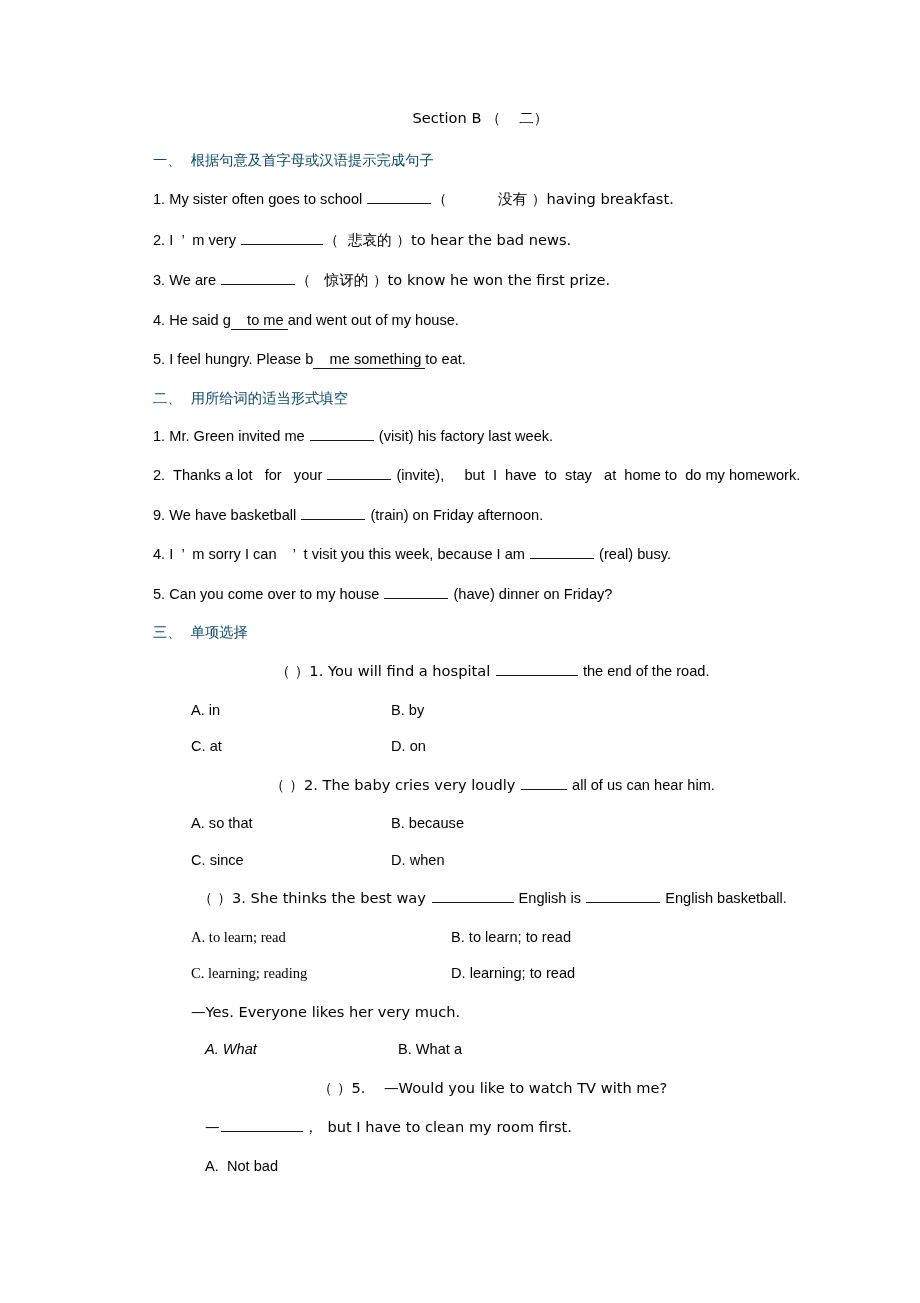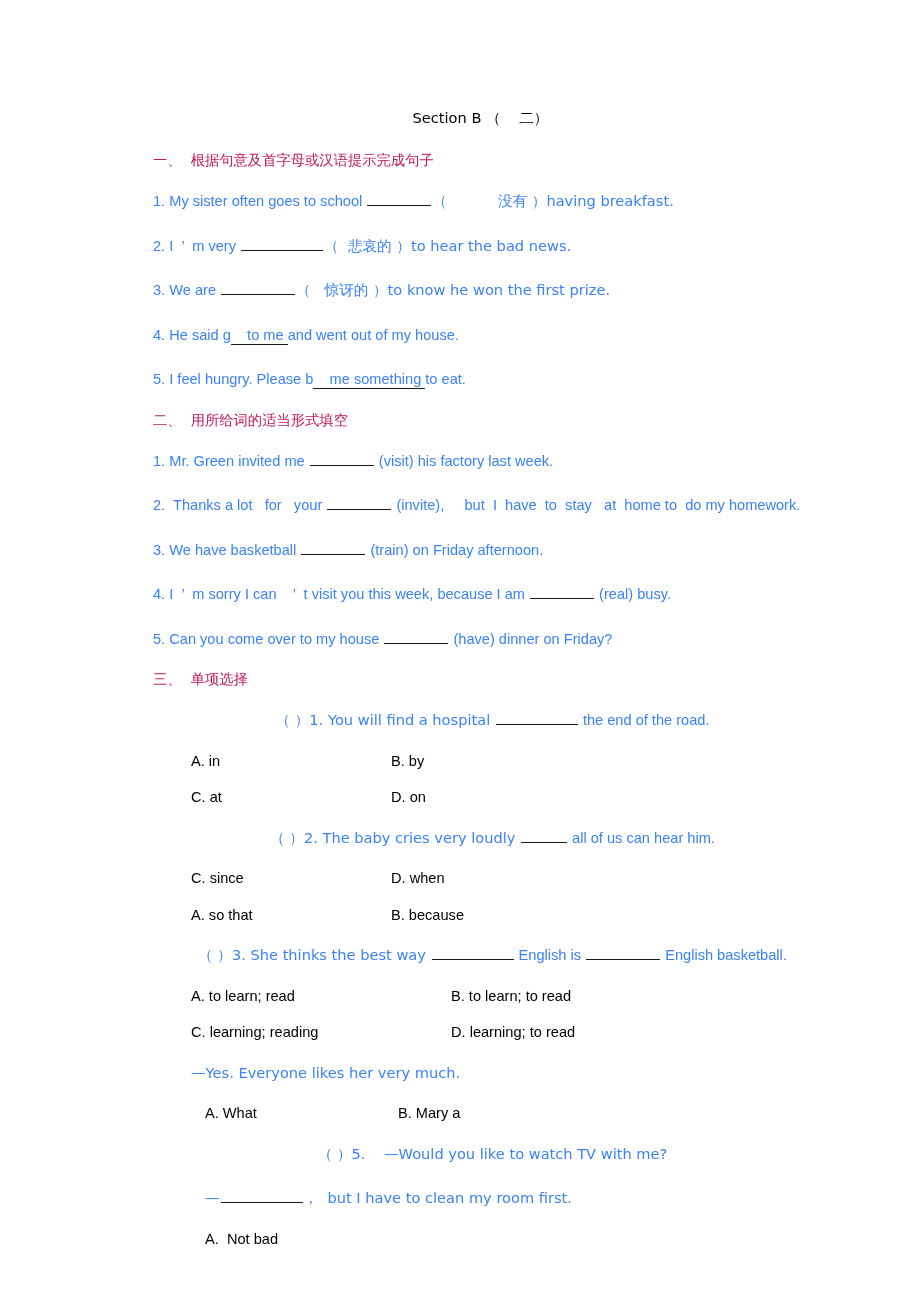"一、 根据句意及首字母或汉语提示完成句子" .cn-head { color: #be185d -> #0c4a6e }
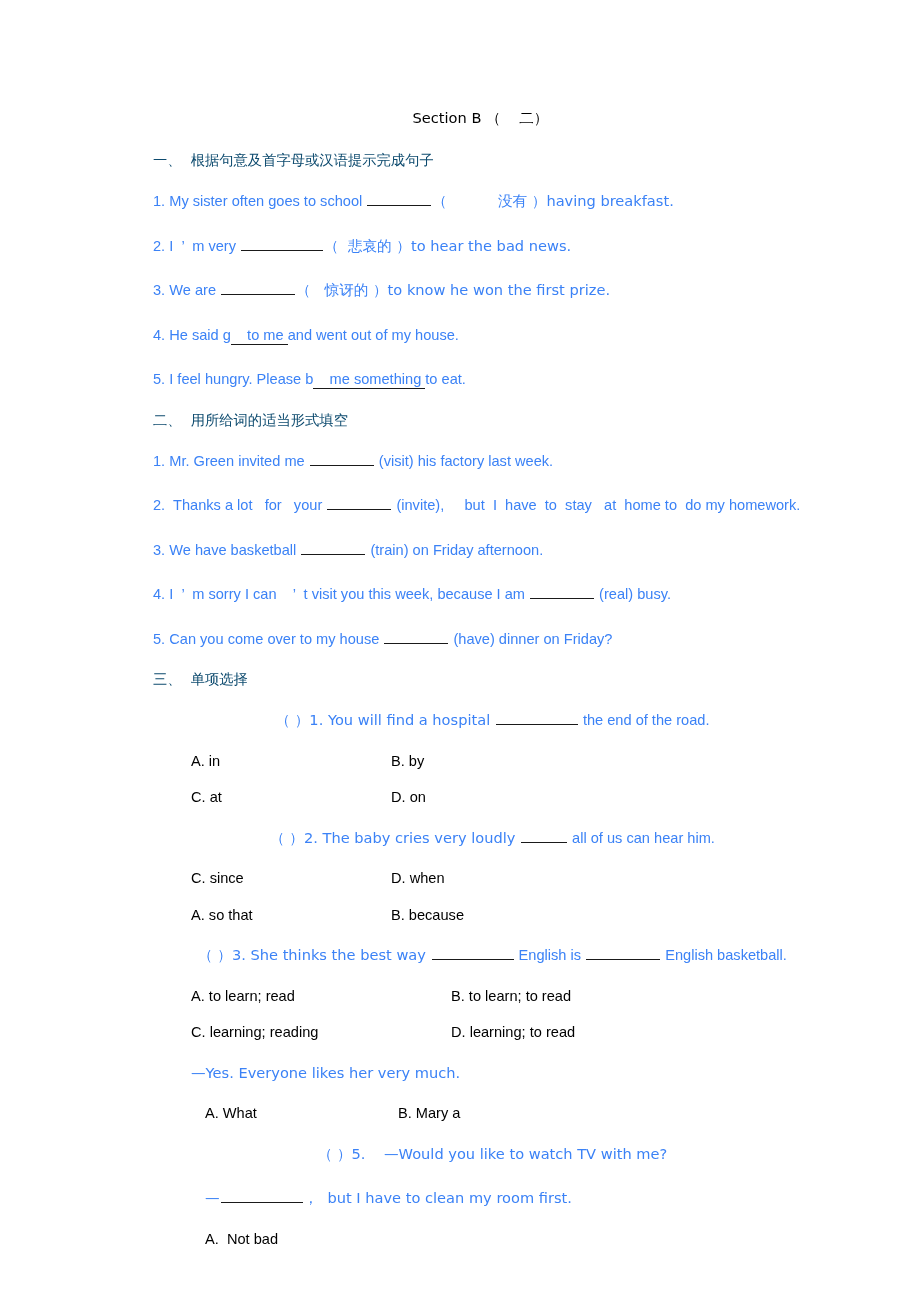"1. My sister often goes" .ln { color: #3b82f6 -> #000000; line-height: 24px -> 19px }
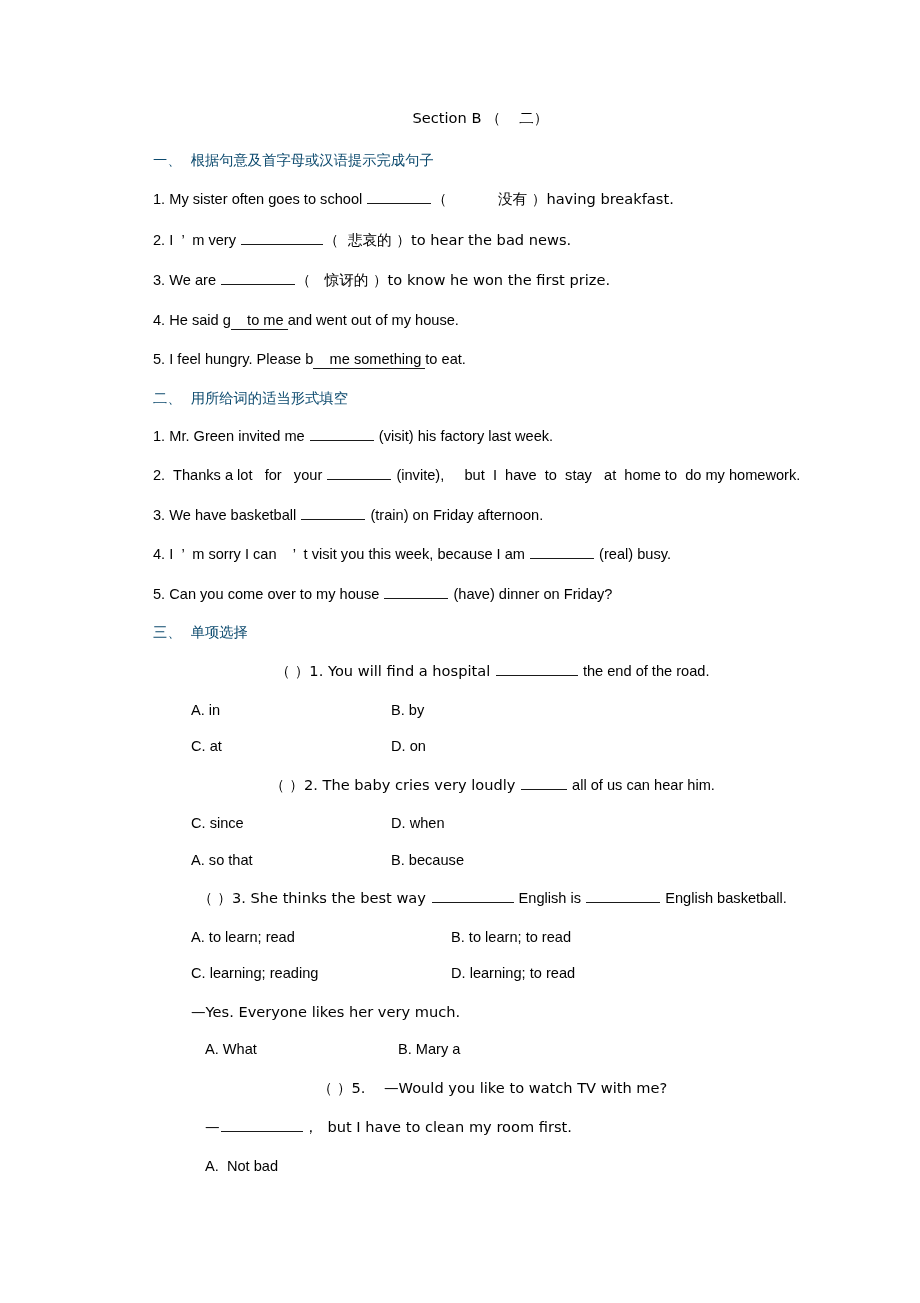"3. We have basketball" span { text: 3 -> 9 }
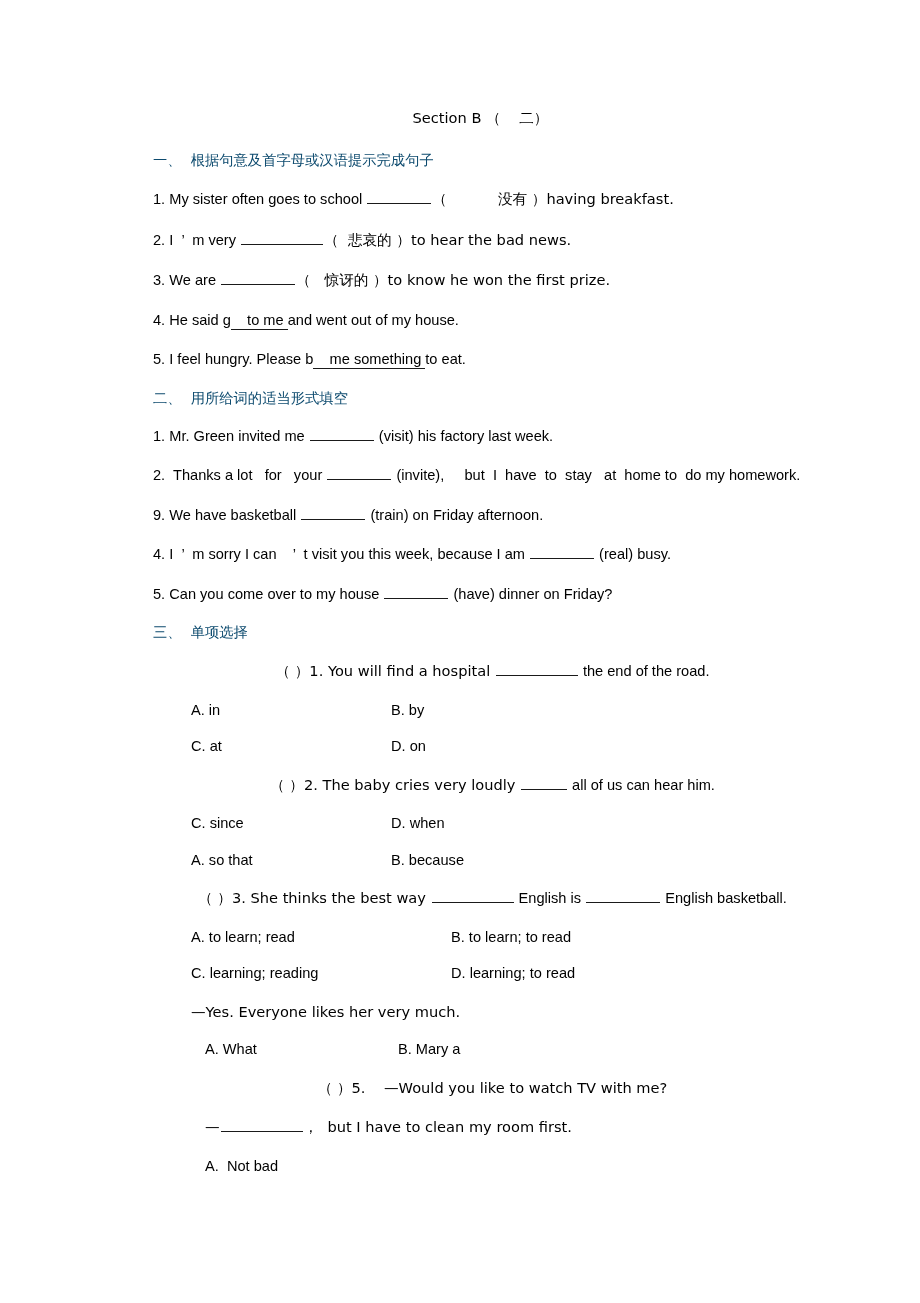"C. since D. when" div.opts { order: before "A. so that B. because" -> after "A. so that B. because" }
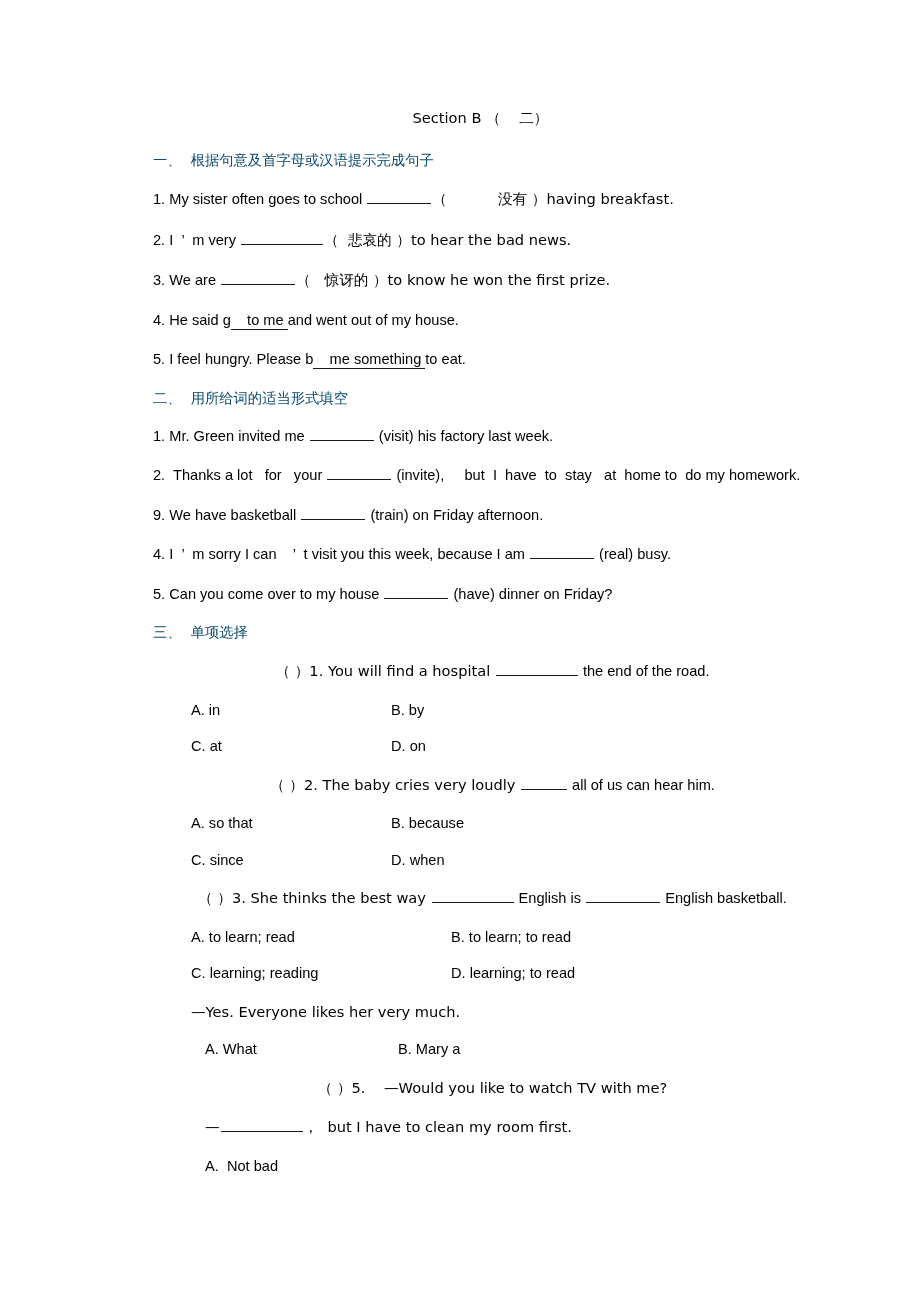"A. to learn; read" .opts.wide .oa { font-family: none -> Liberation Serif, serif }
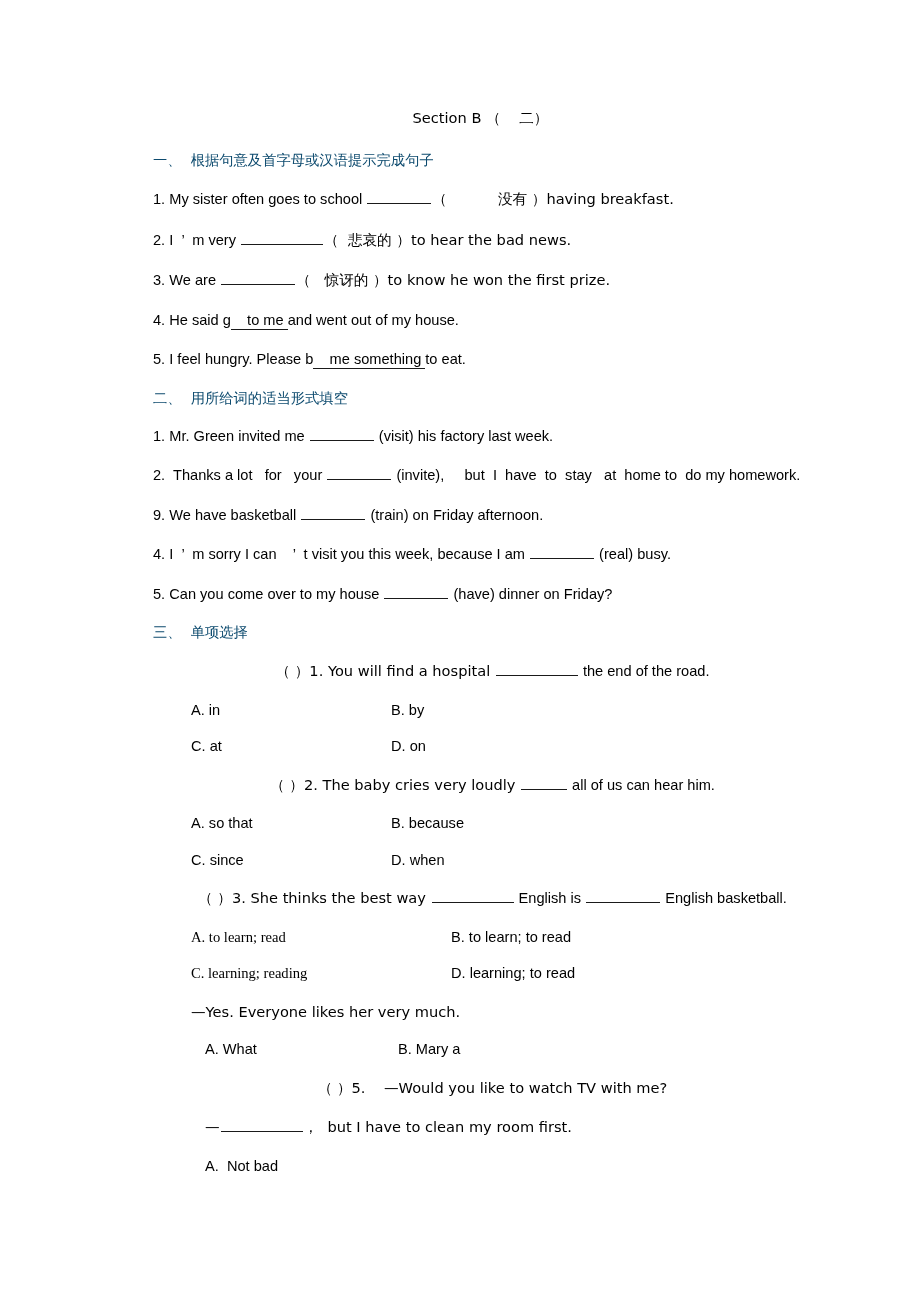"A. What" .opts.wide2 .oa { font-style: none -> italic }
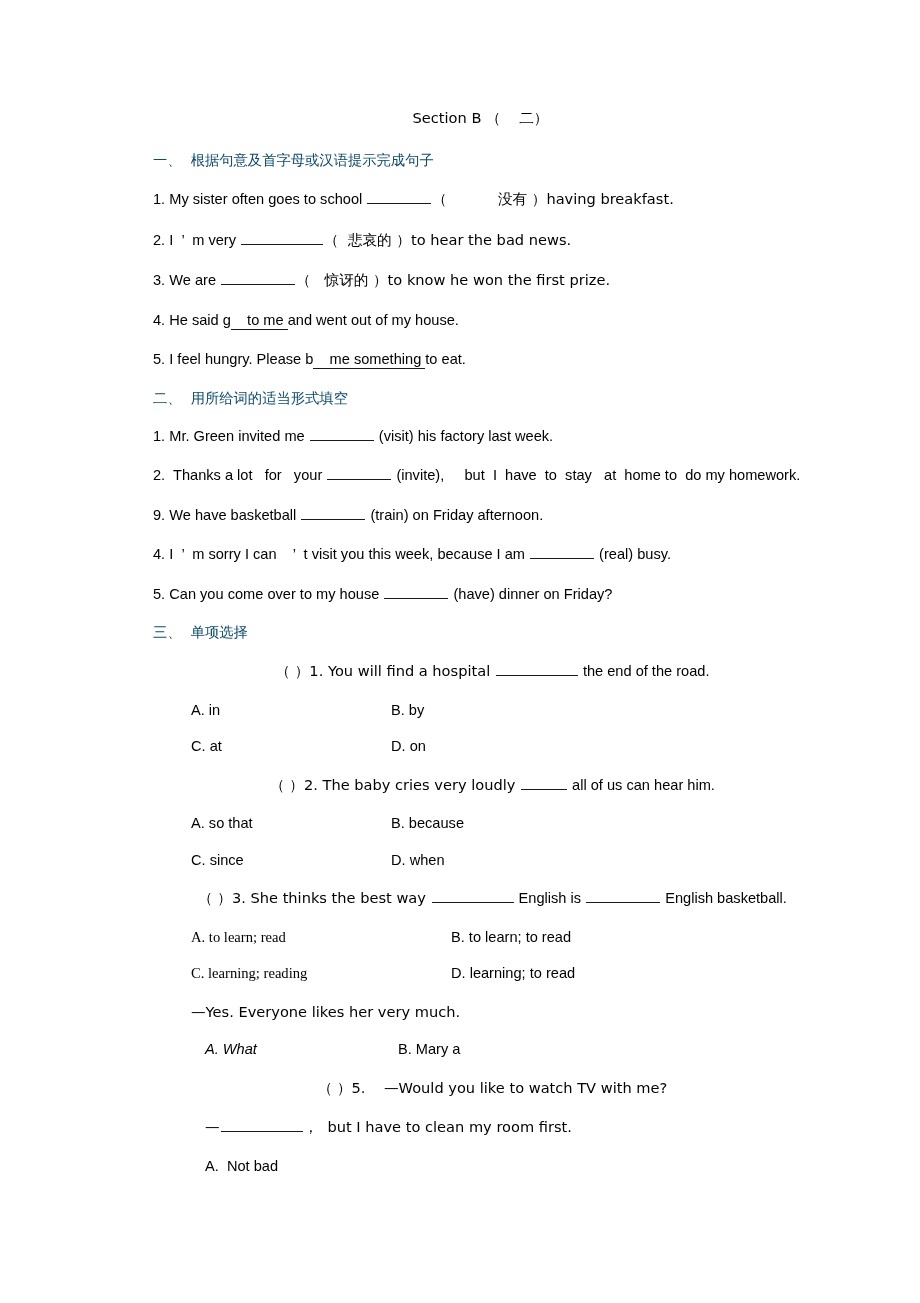"B. Mary a" span { text: Mary -> What }
